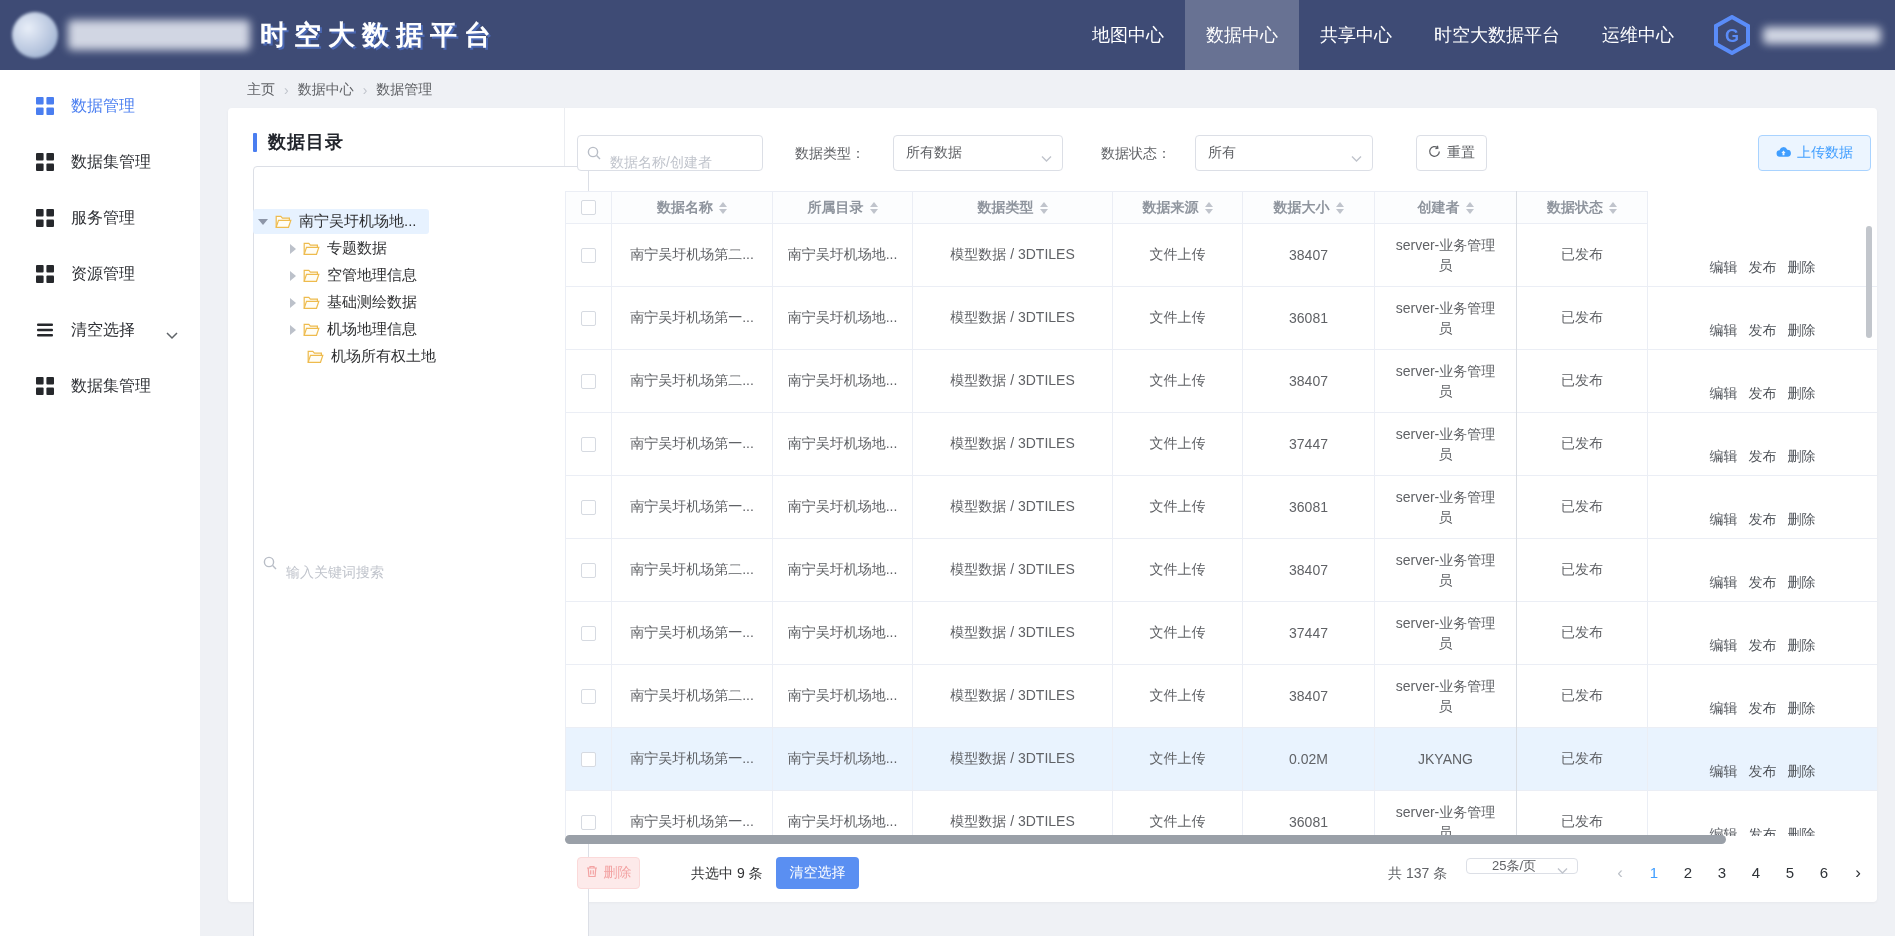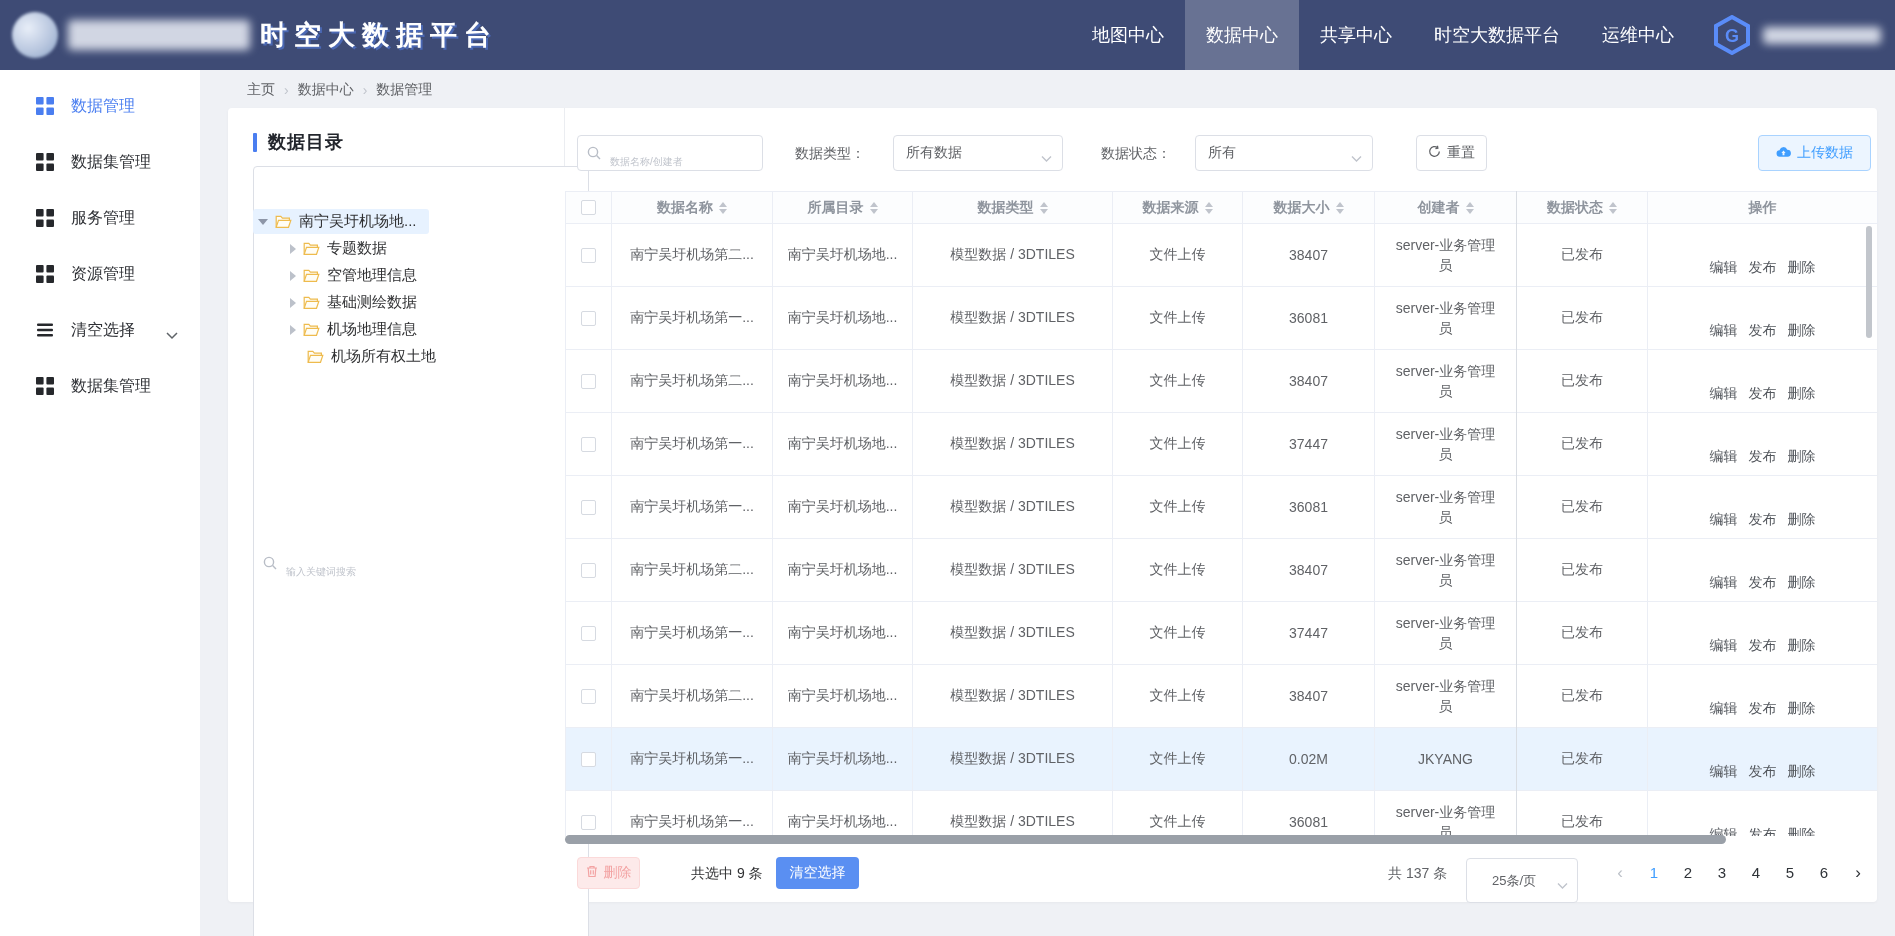"数据名称/创建者" .input-wrap input { font-size: 10px -> 14px }
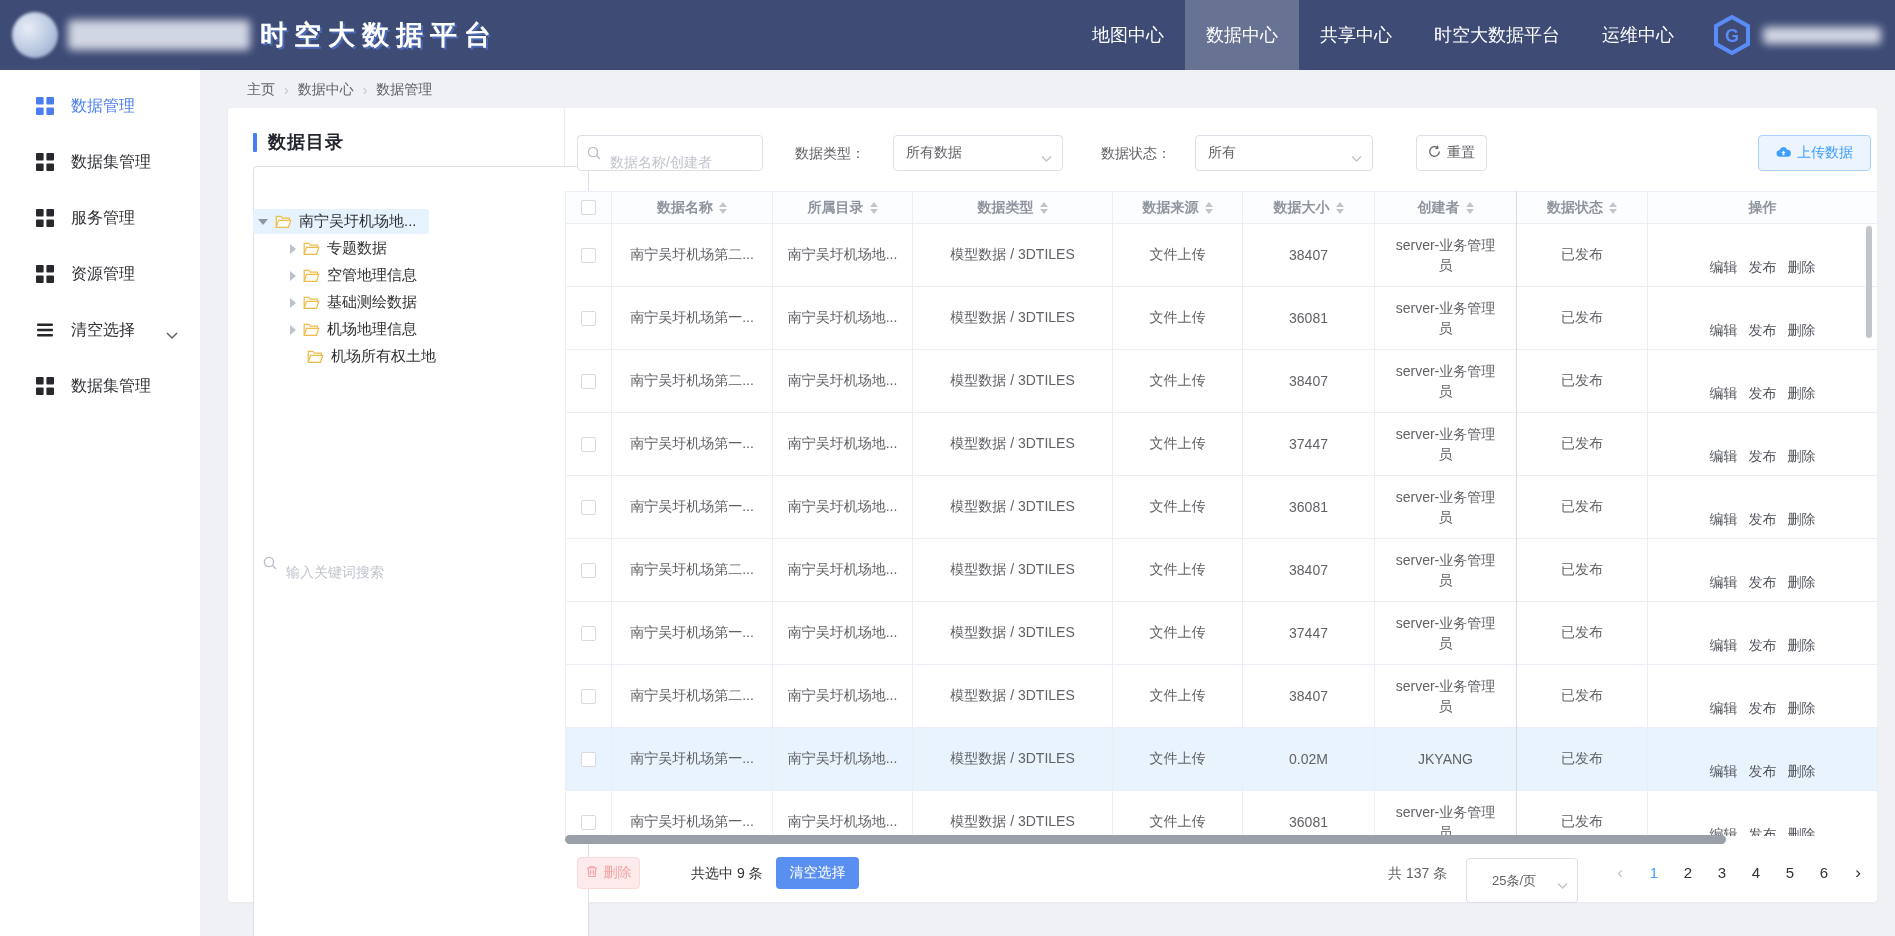"操作" div.cell { html: <div> <span>操作</span> </div> -> none }
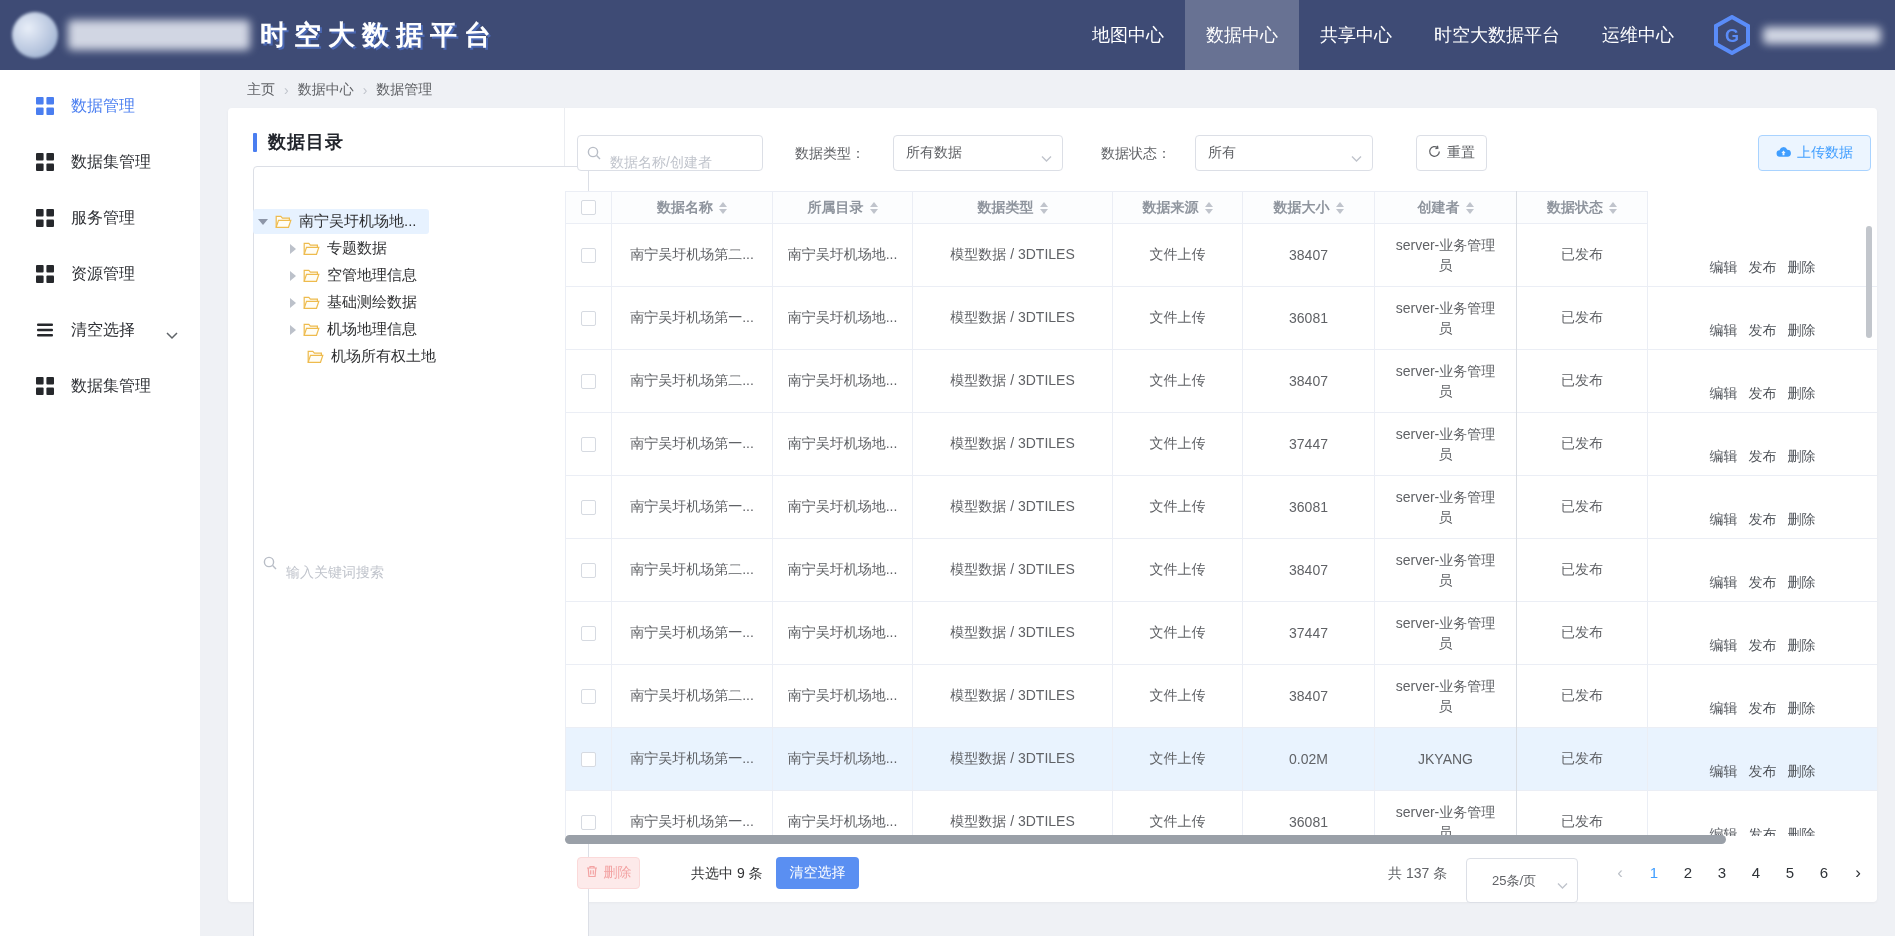"25条/页" .size-select { height: 45px -> 16px }
